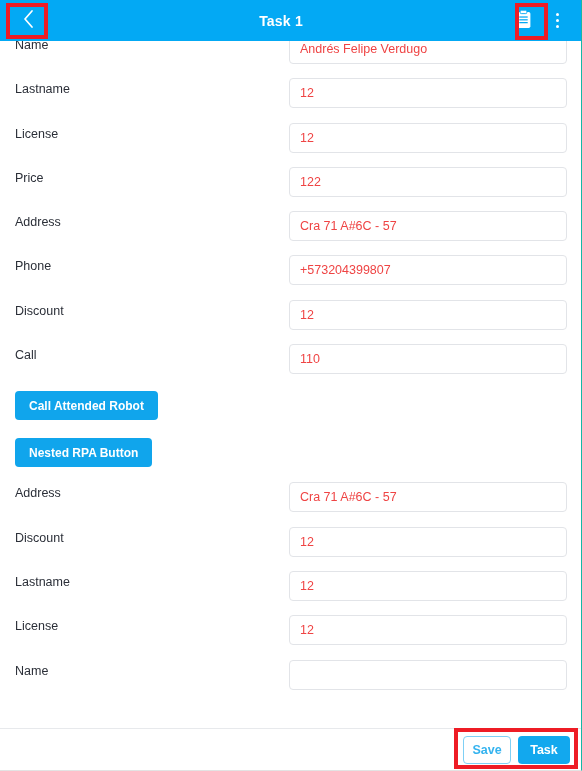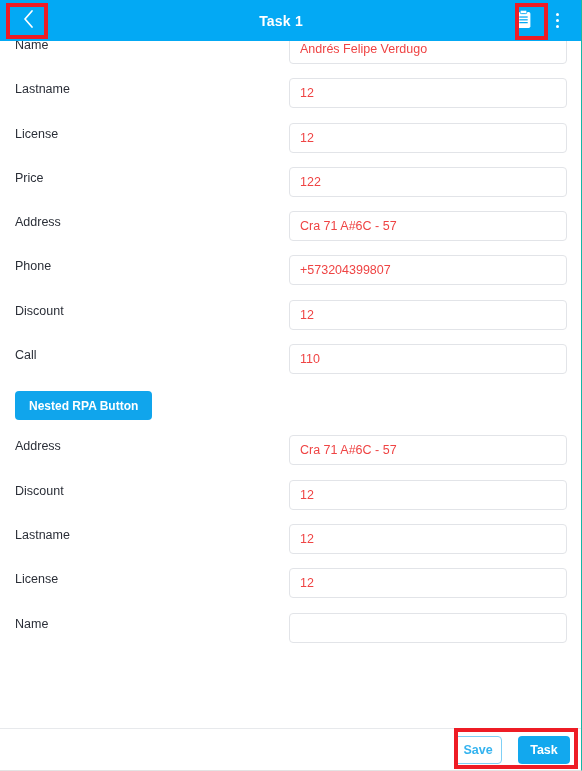"Call Attended Robot" div.btn-row { html: none -> <div> <button>Call Attended Robot</button> </div> }
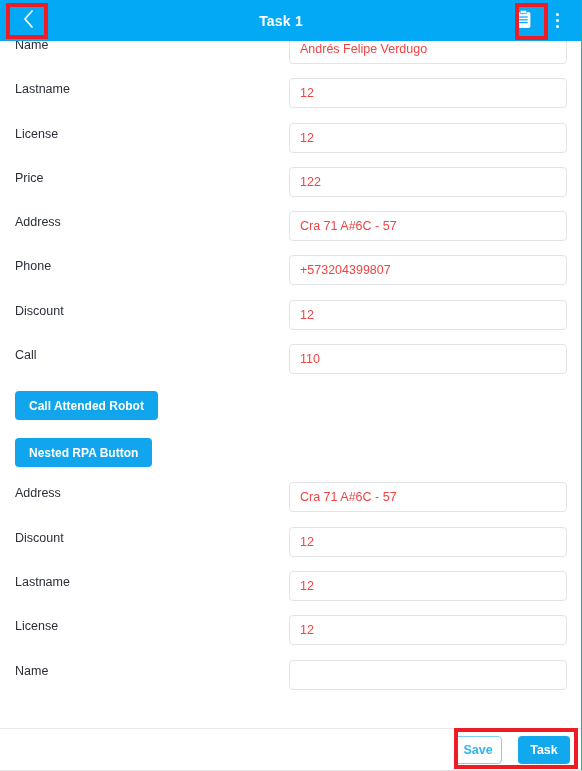"Save" .footer { gap: 16px -> 7px }
